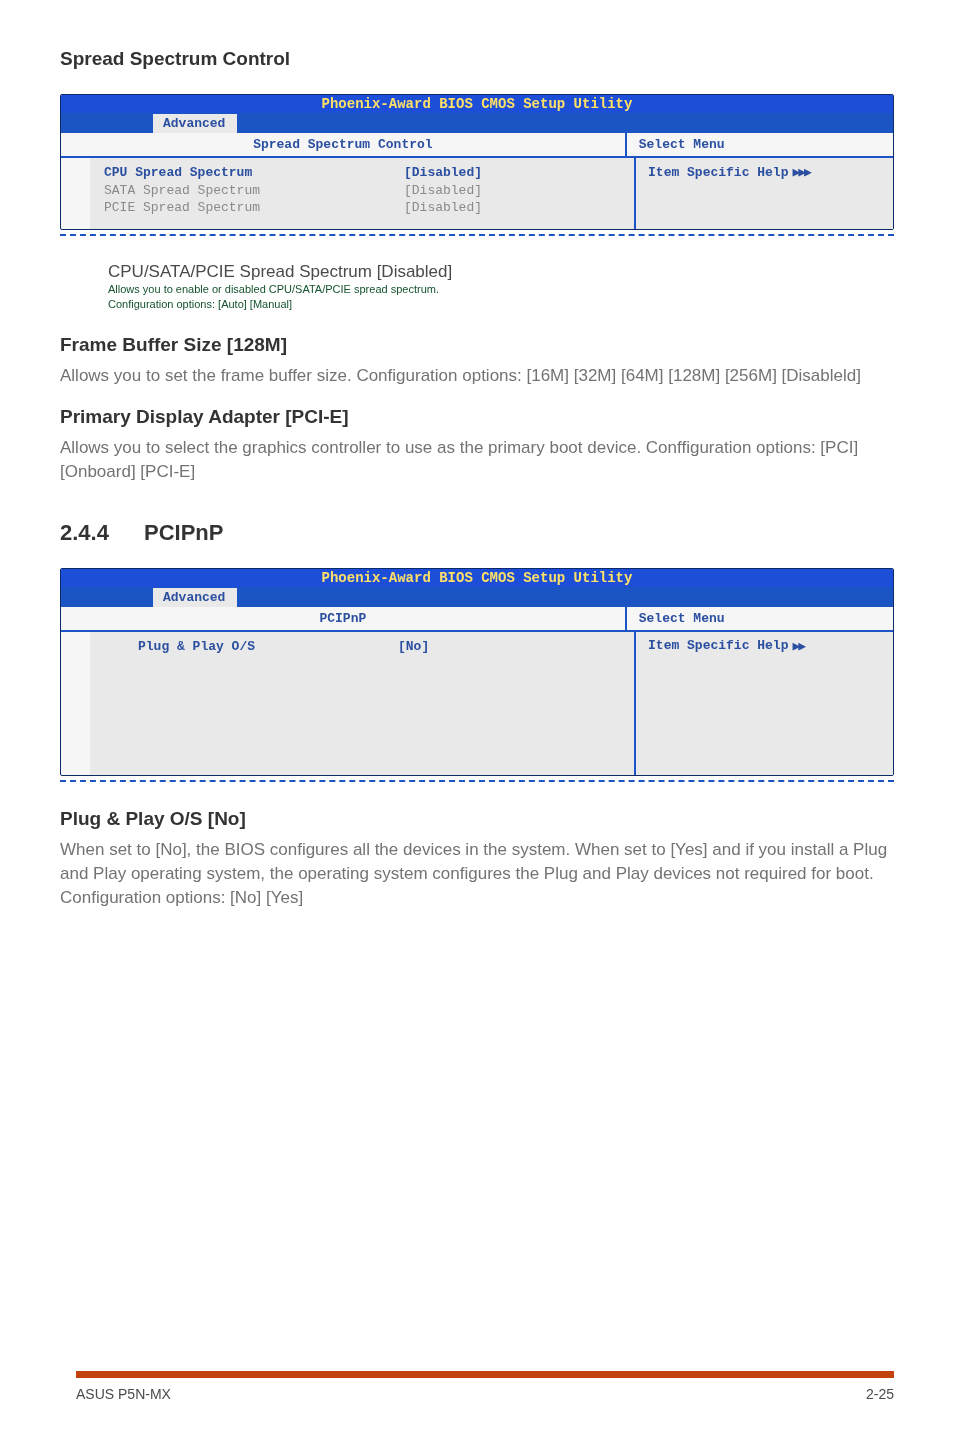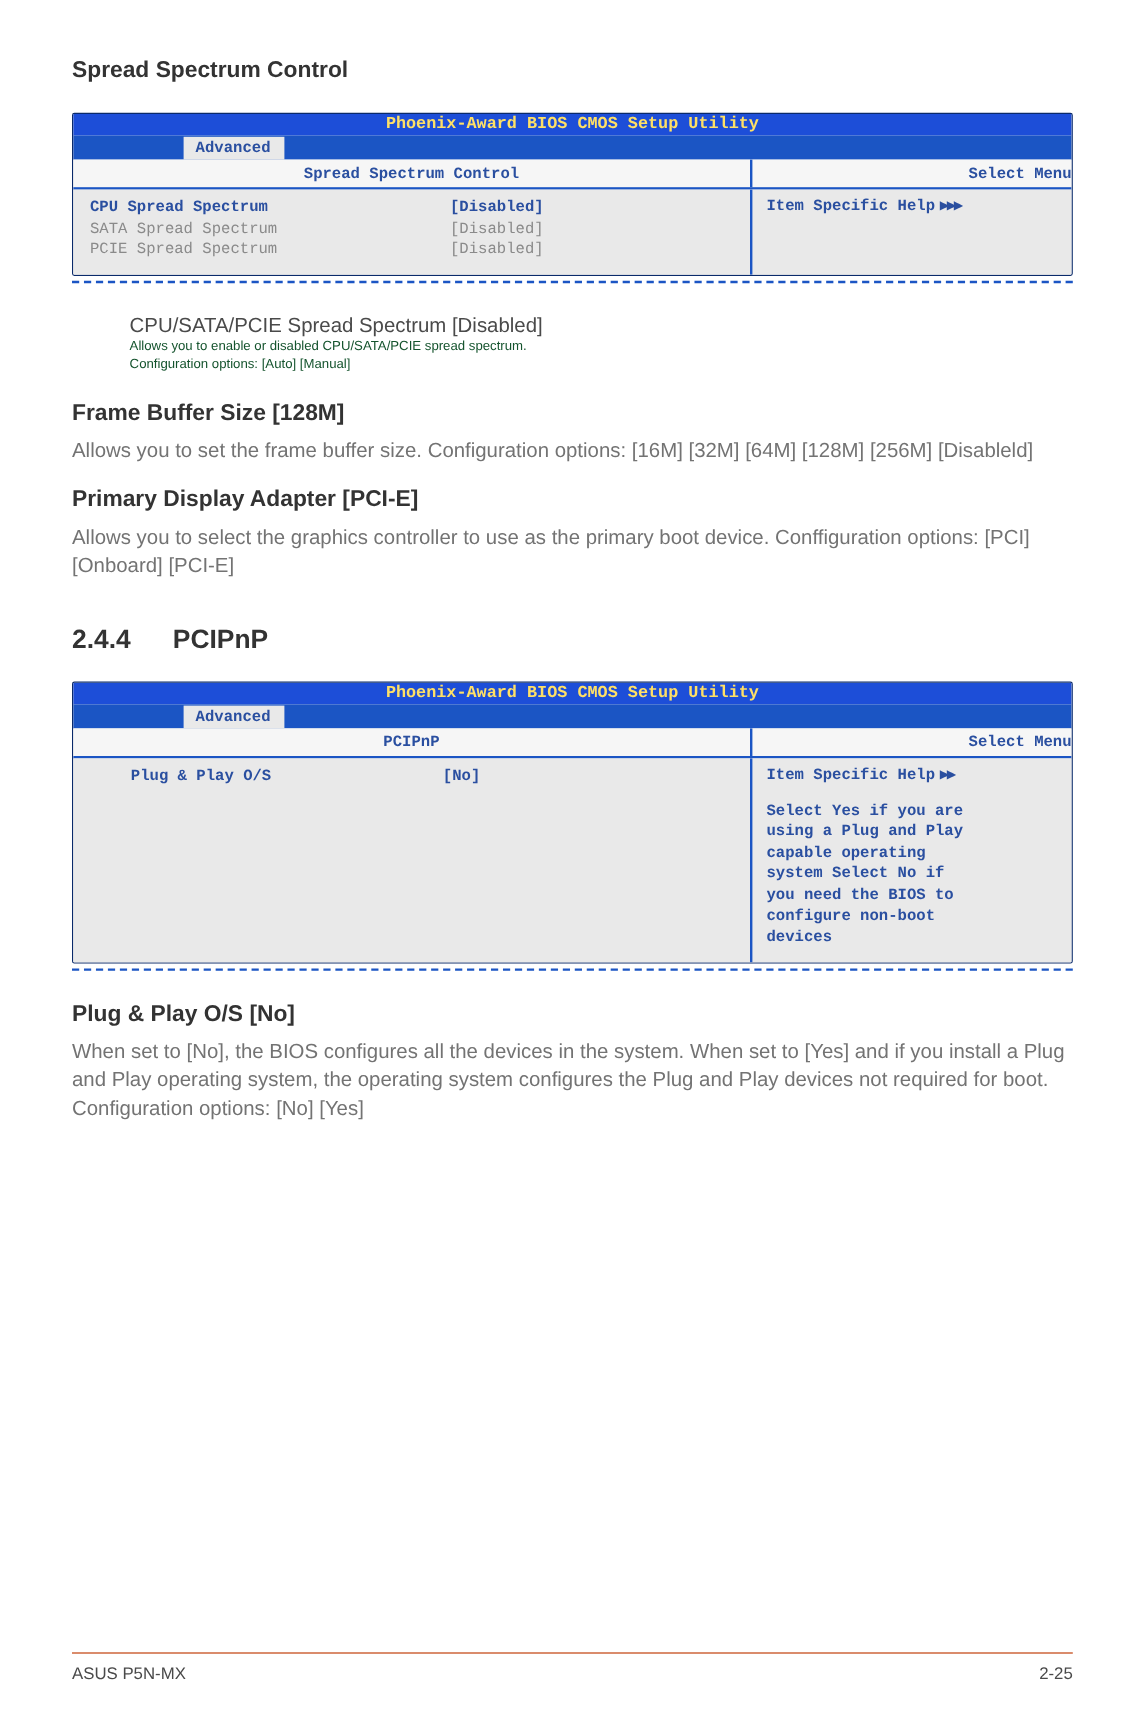"Select Menu" .bios-subhead .right { padding: 4px 0 -> 4px 12px; text-align: right -> left }
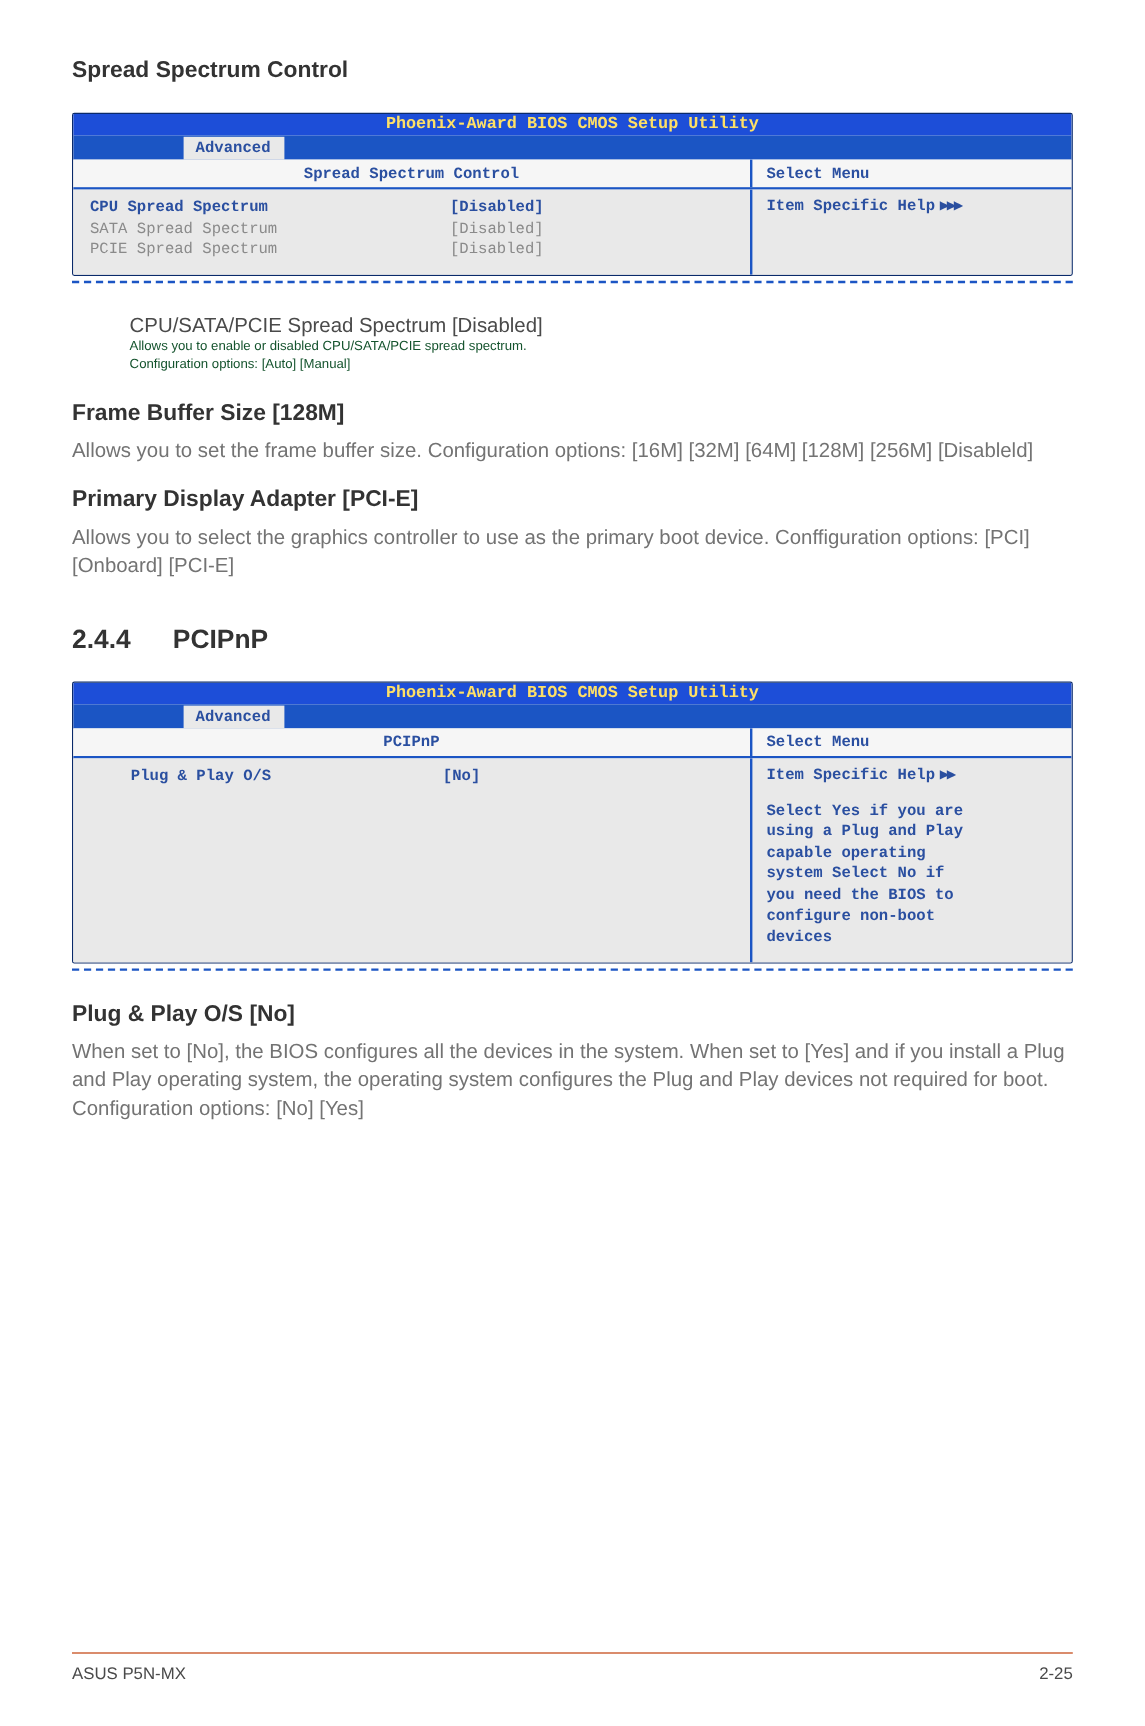"CPU Spread Spectrum" .bios-body { margin-left: none -> 29px }
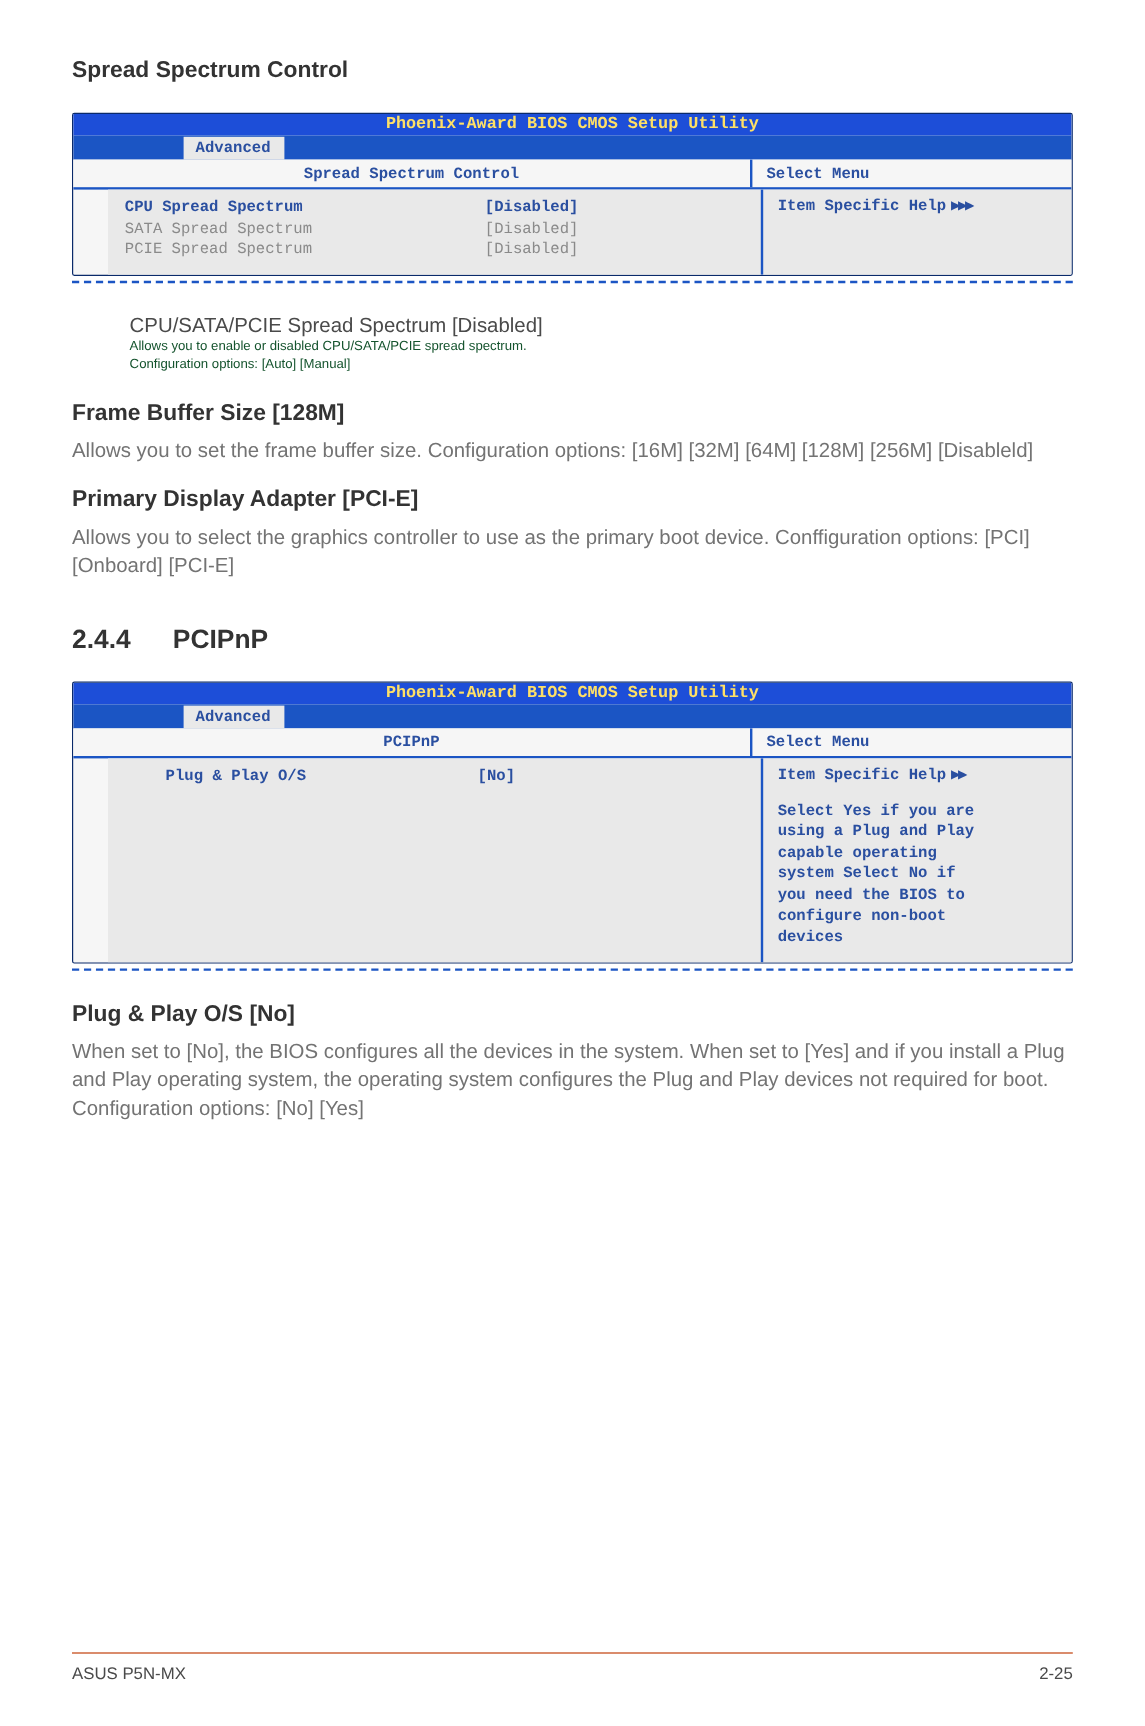"Select Yes if you are" div.bios-help-text { html: <div> <div>Select Yes if you are</div> <div>using a Plug and Play</div> <div>capable operating</div> <div>system Select No if</div> <div>you need the BIOS to</div> <div>configure non-boot</div> <div>devices</div> </div> -> none }
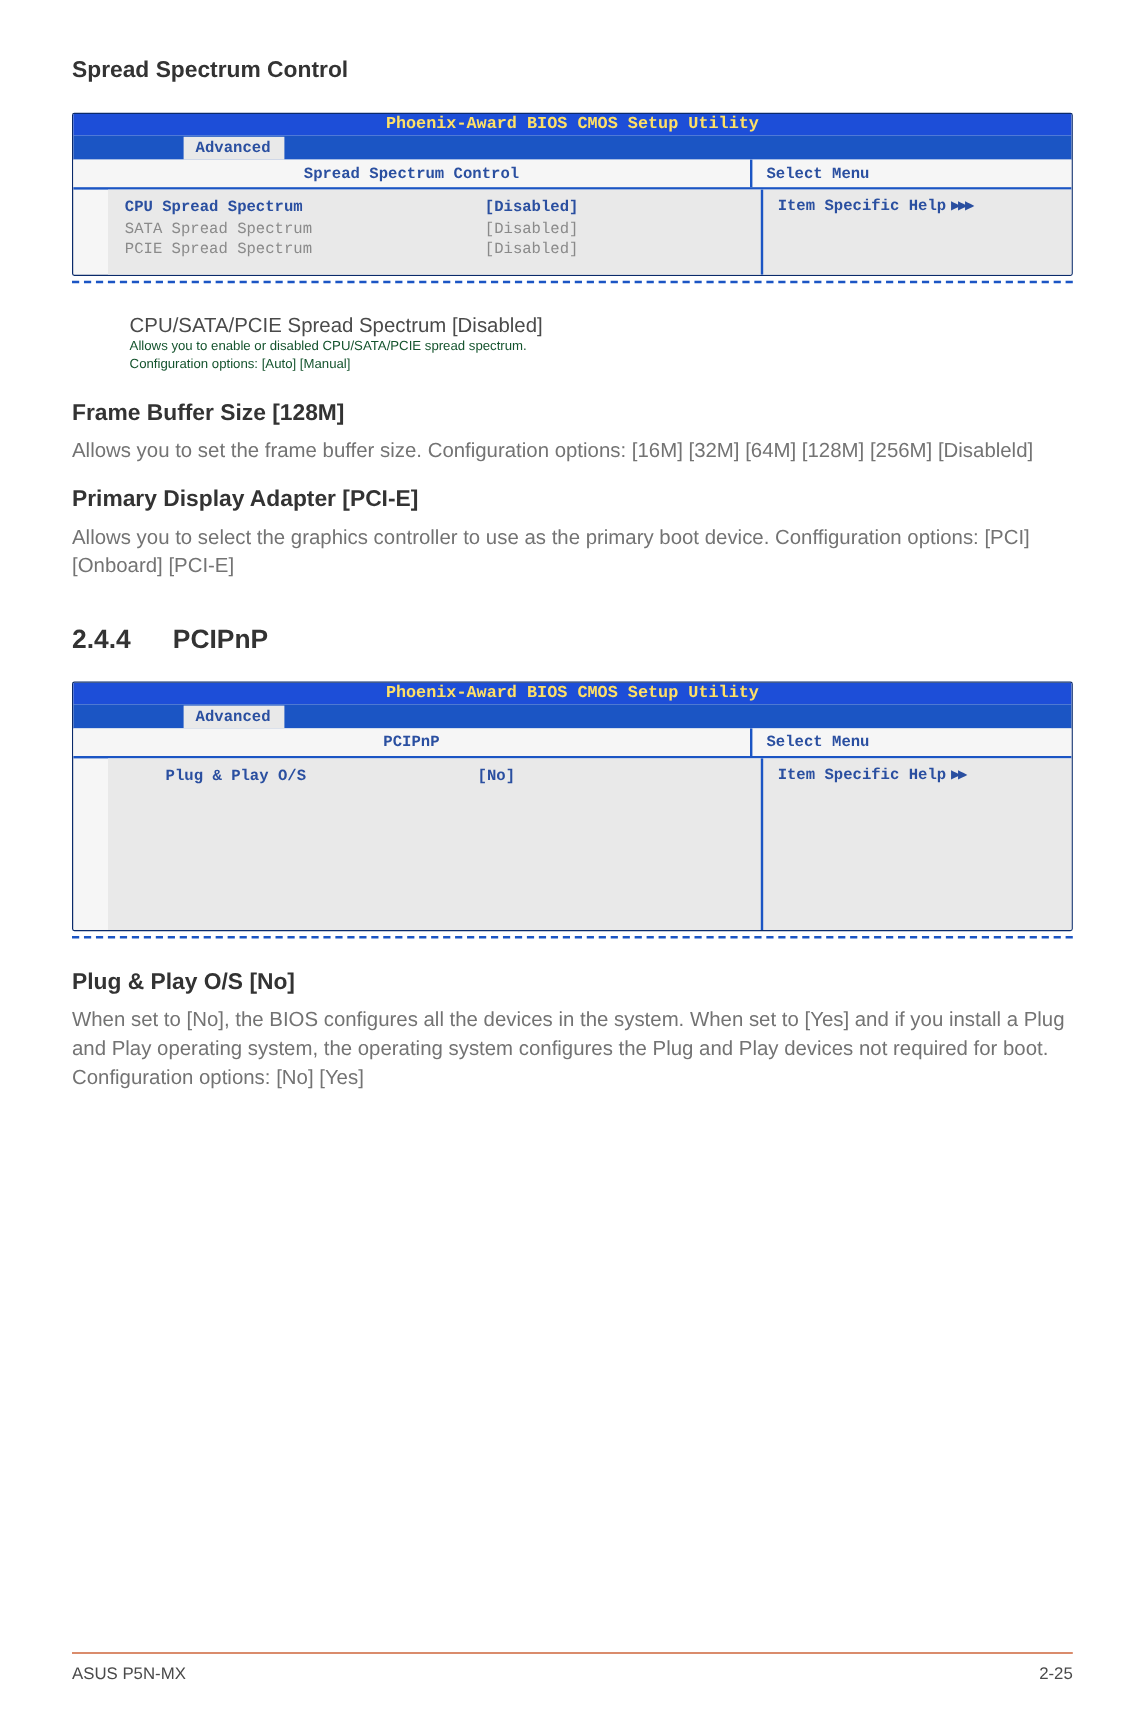"ASUS P5N-MX" .footer { border-top: 1px solid #c2410c -> 7px solid #c2410c; left: 60px -> 76px }
